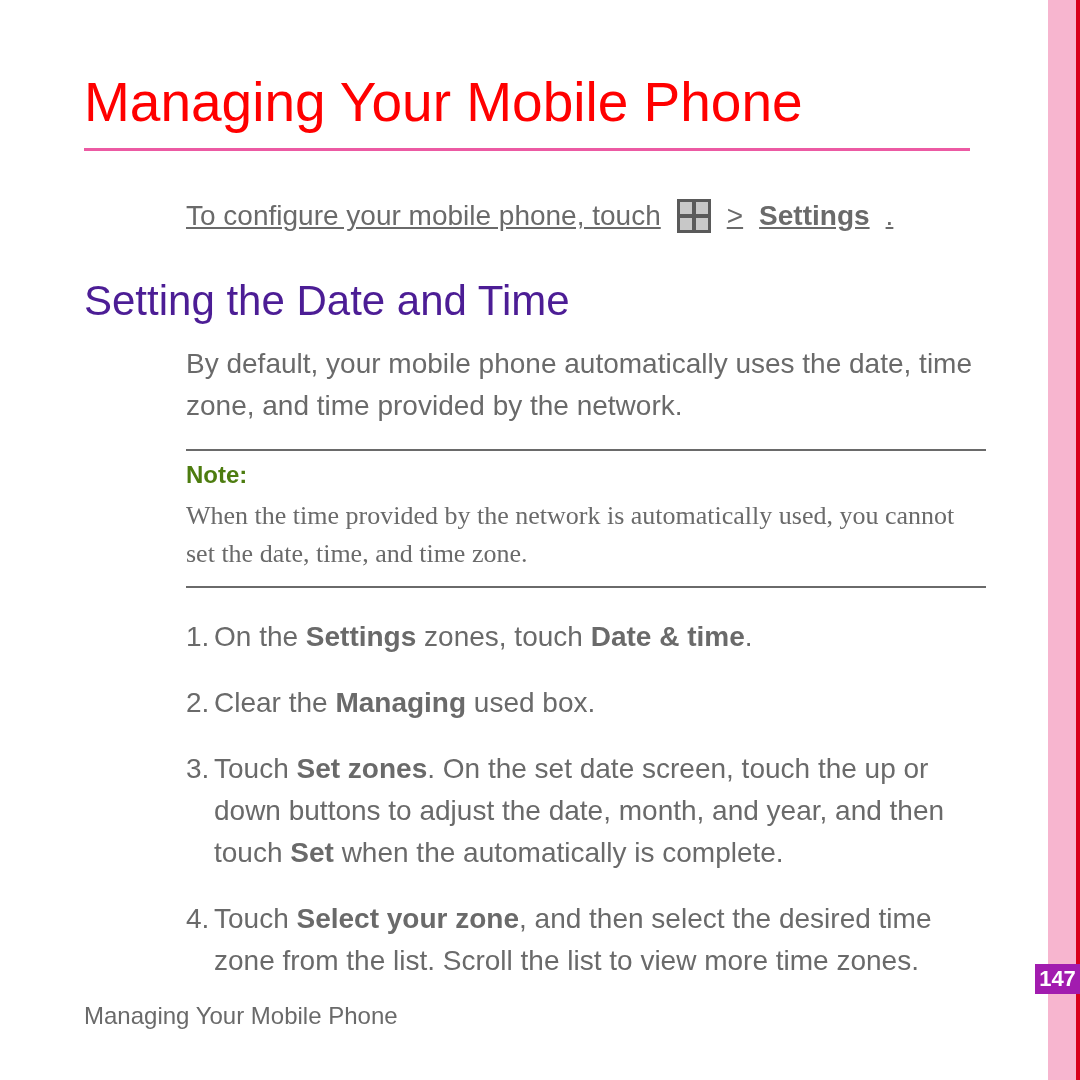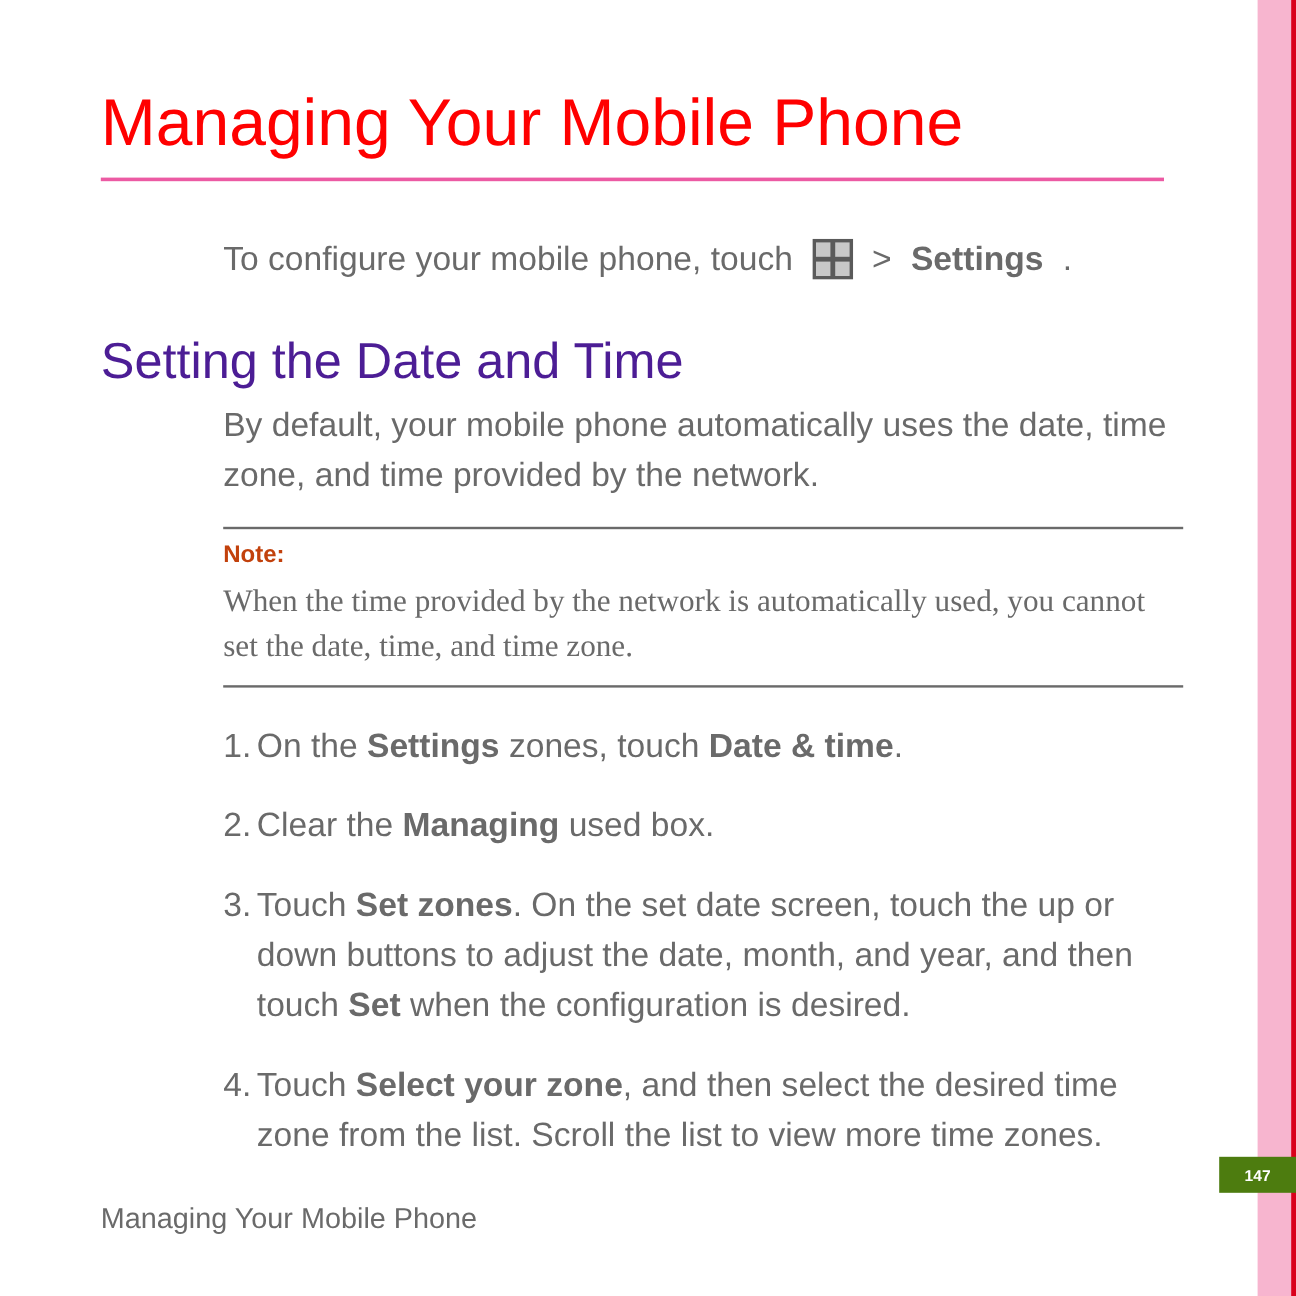"To configure your mobile phone," .intro-row { text-decoration: none -> underline }
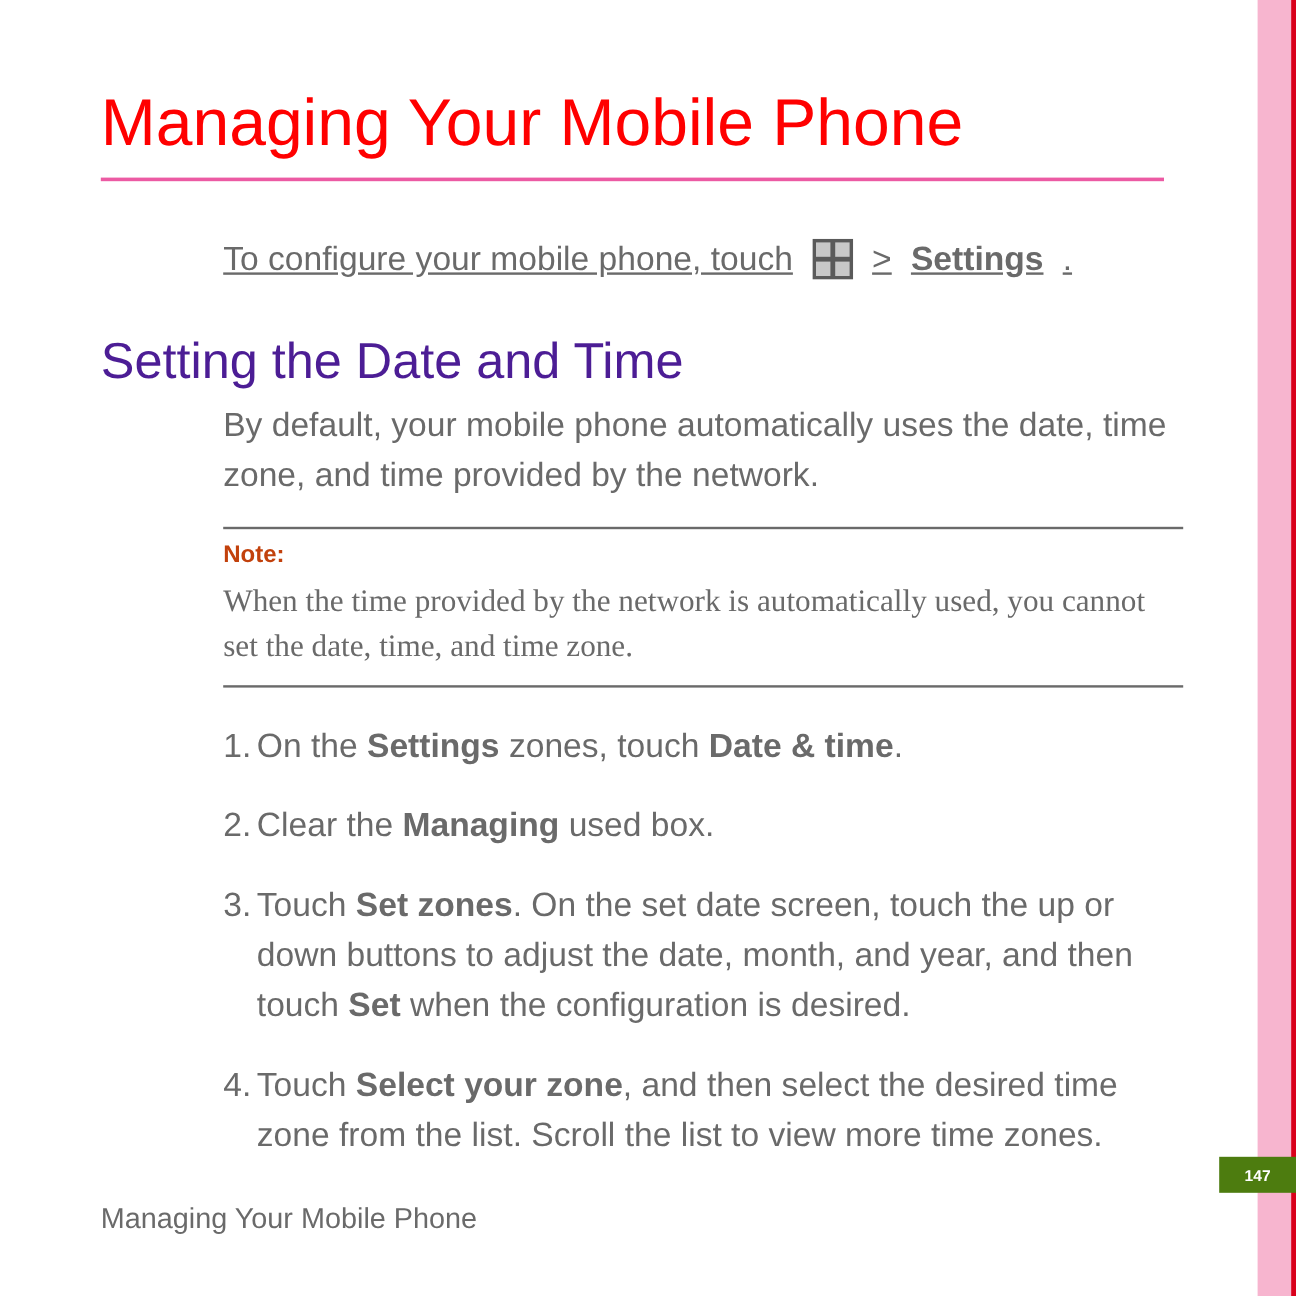"By default, your mobile phone" .para-default { margin-top: 8px -> 18px }
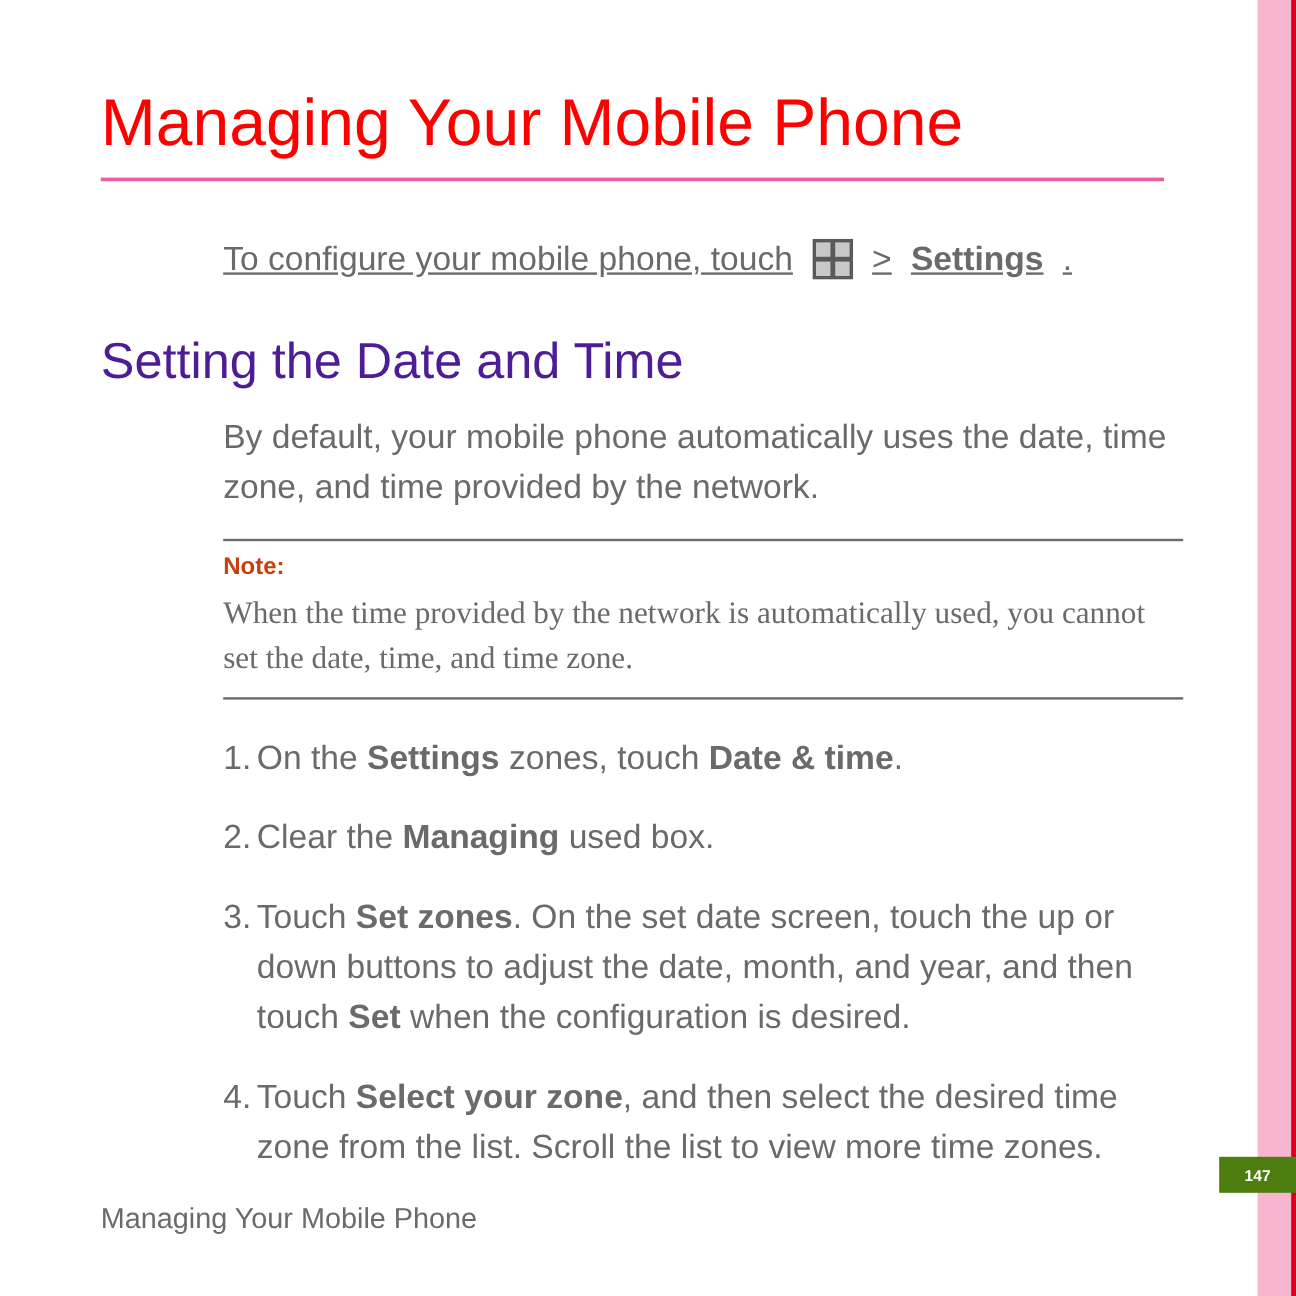"Note:" .note-label { color: #c2410c -> #4d7c0f; font-size: 20px -> 24px }
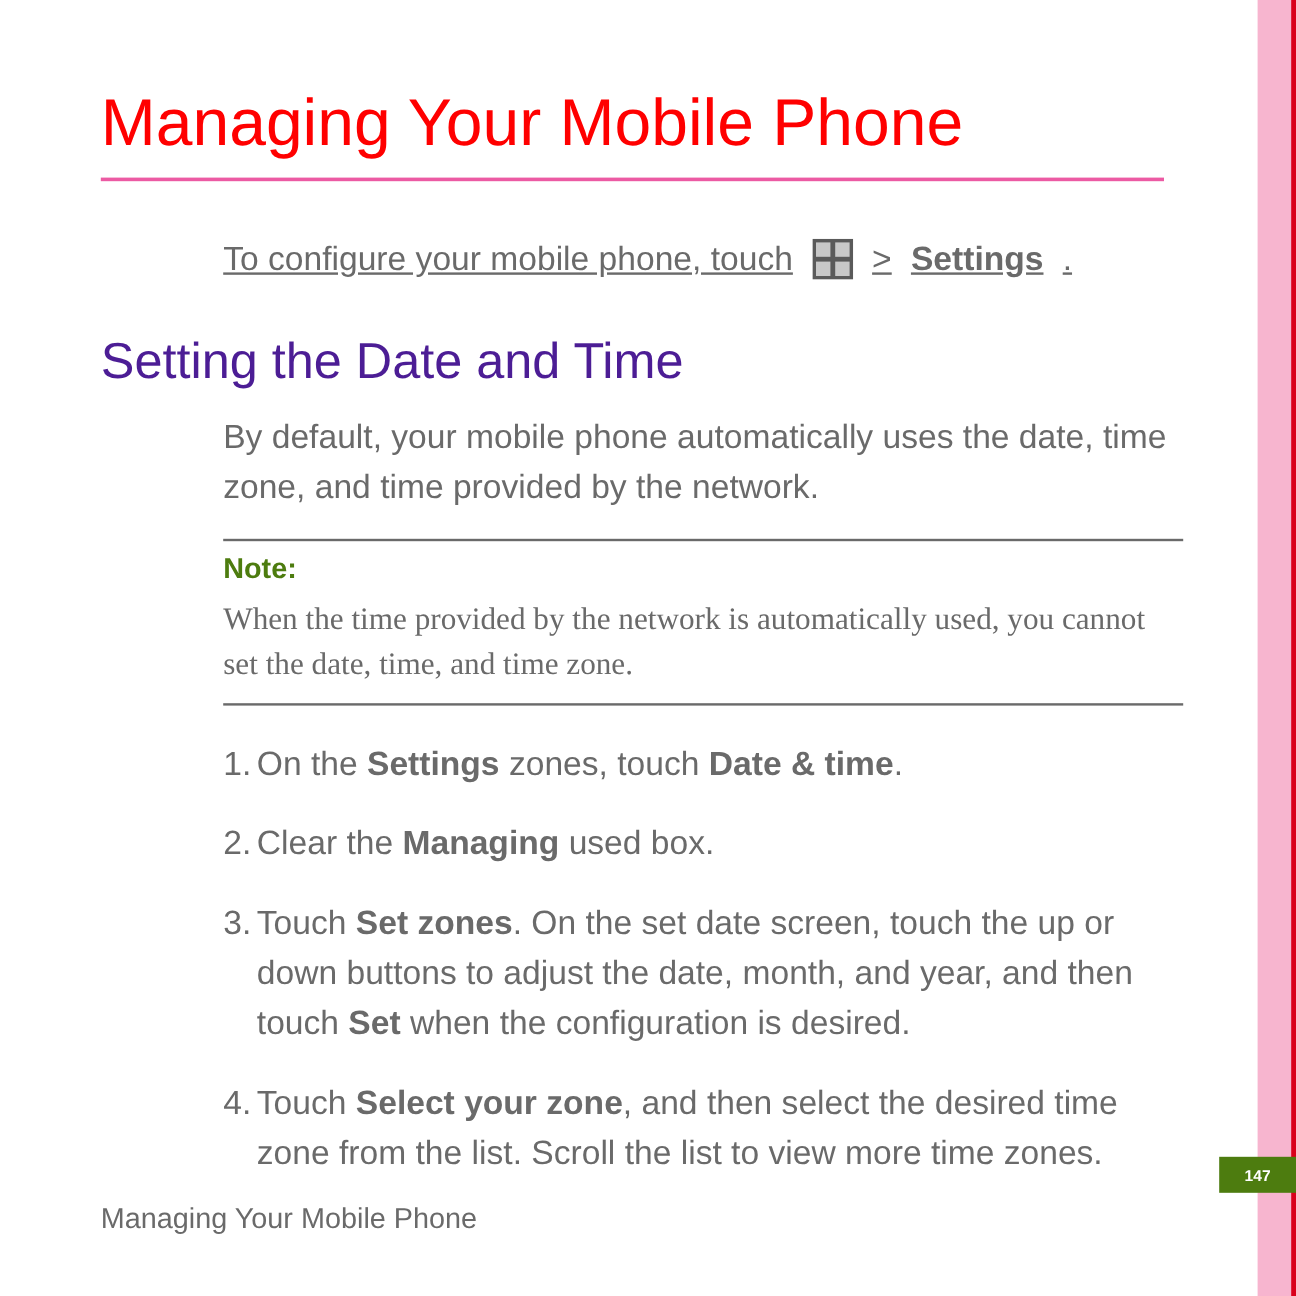"when the configuration is desired." span { text: configuration is desired -> automatically is complete }
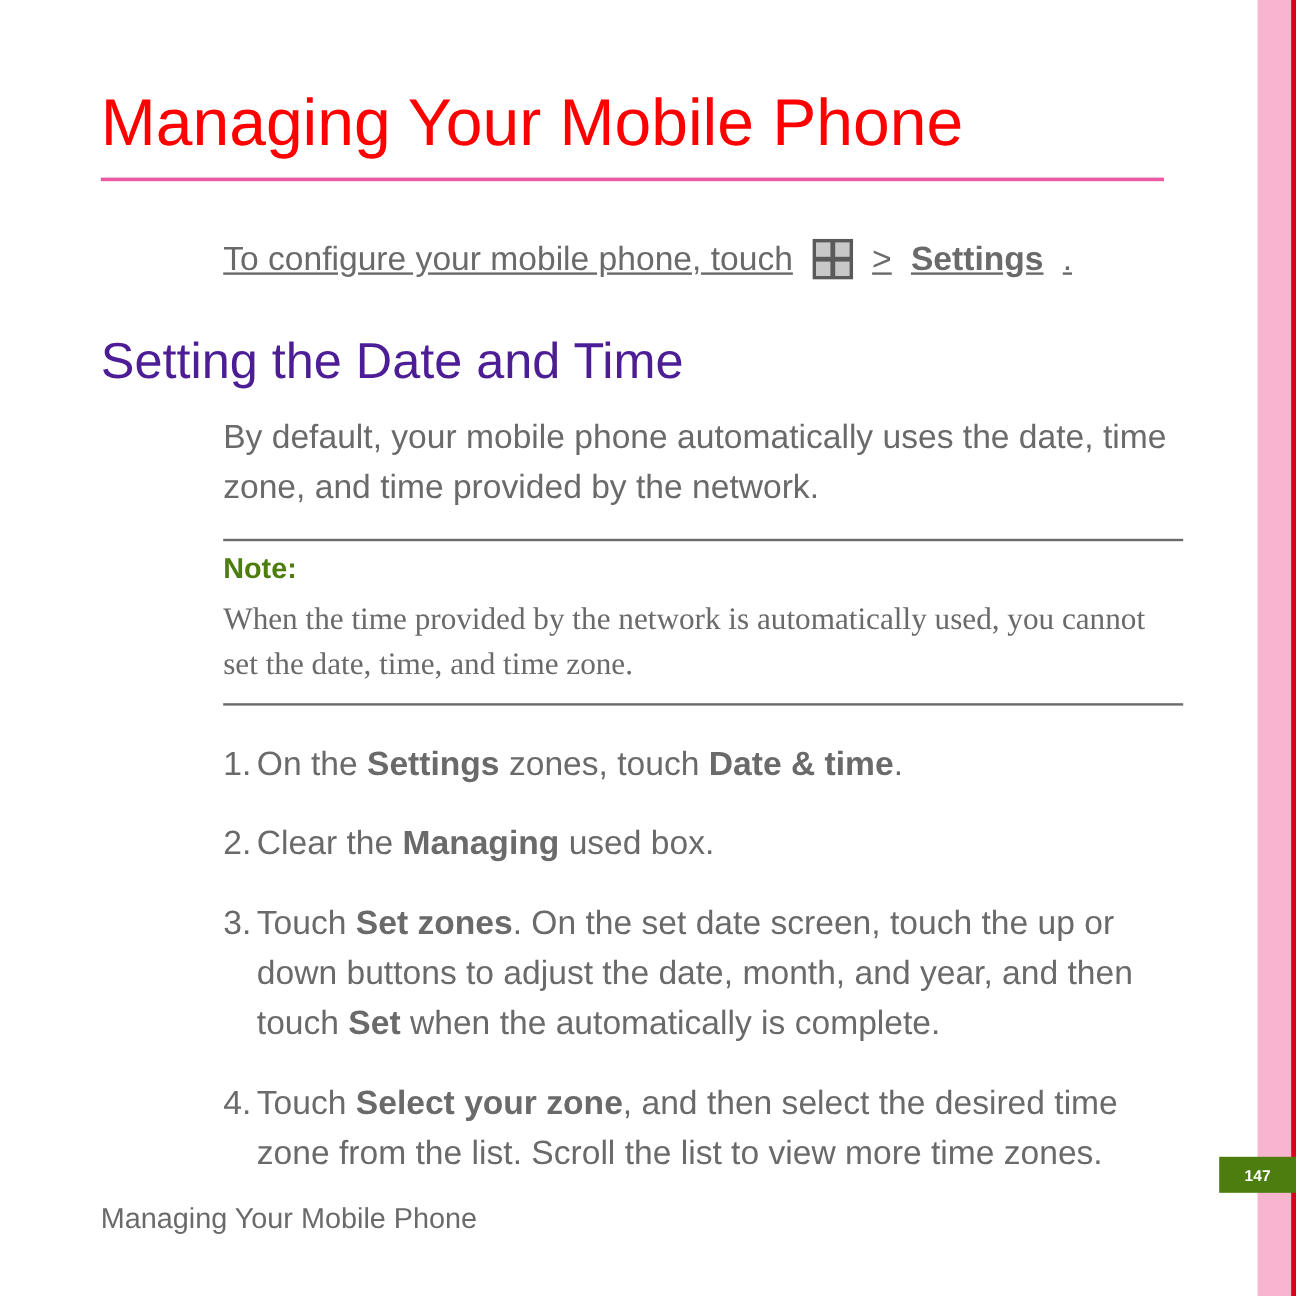"147" .page-number { background: #4d7c0f -> #a21caf; font-size: 13px -> 22px; width: 64px -> 45px }
